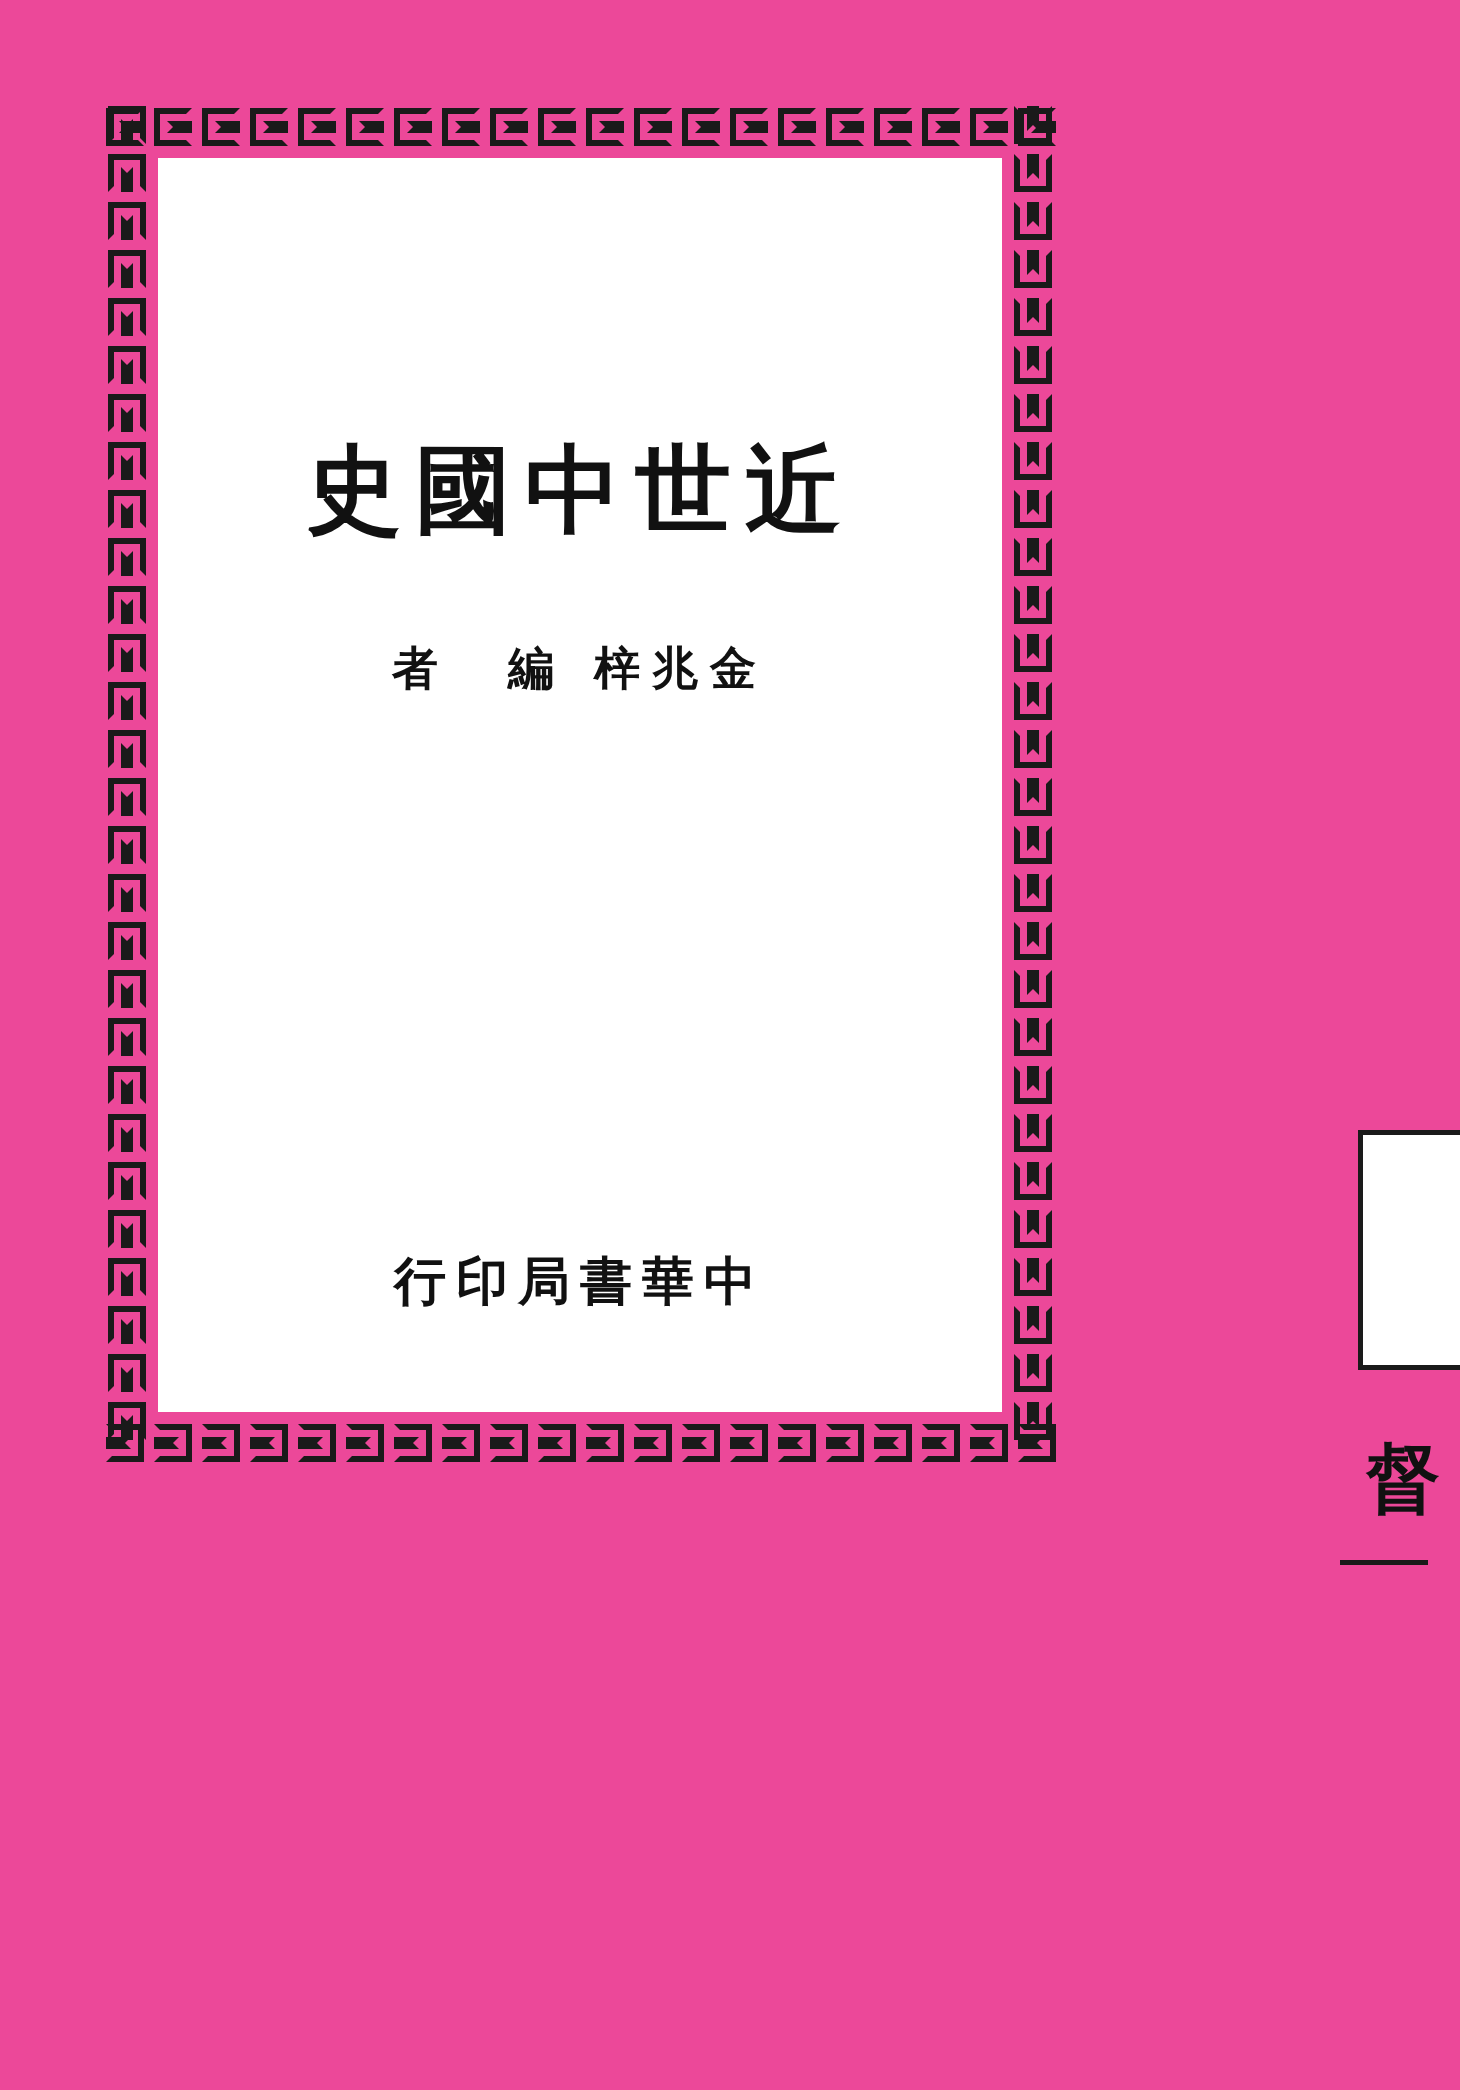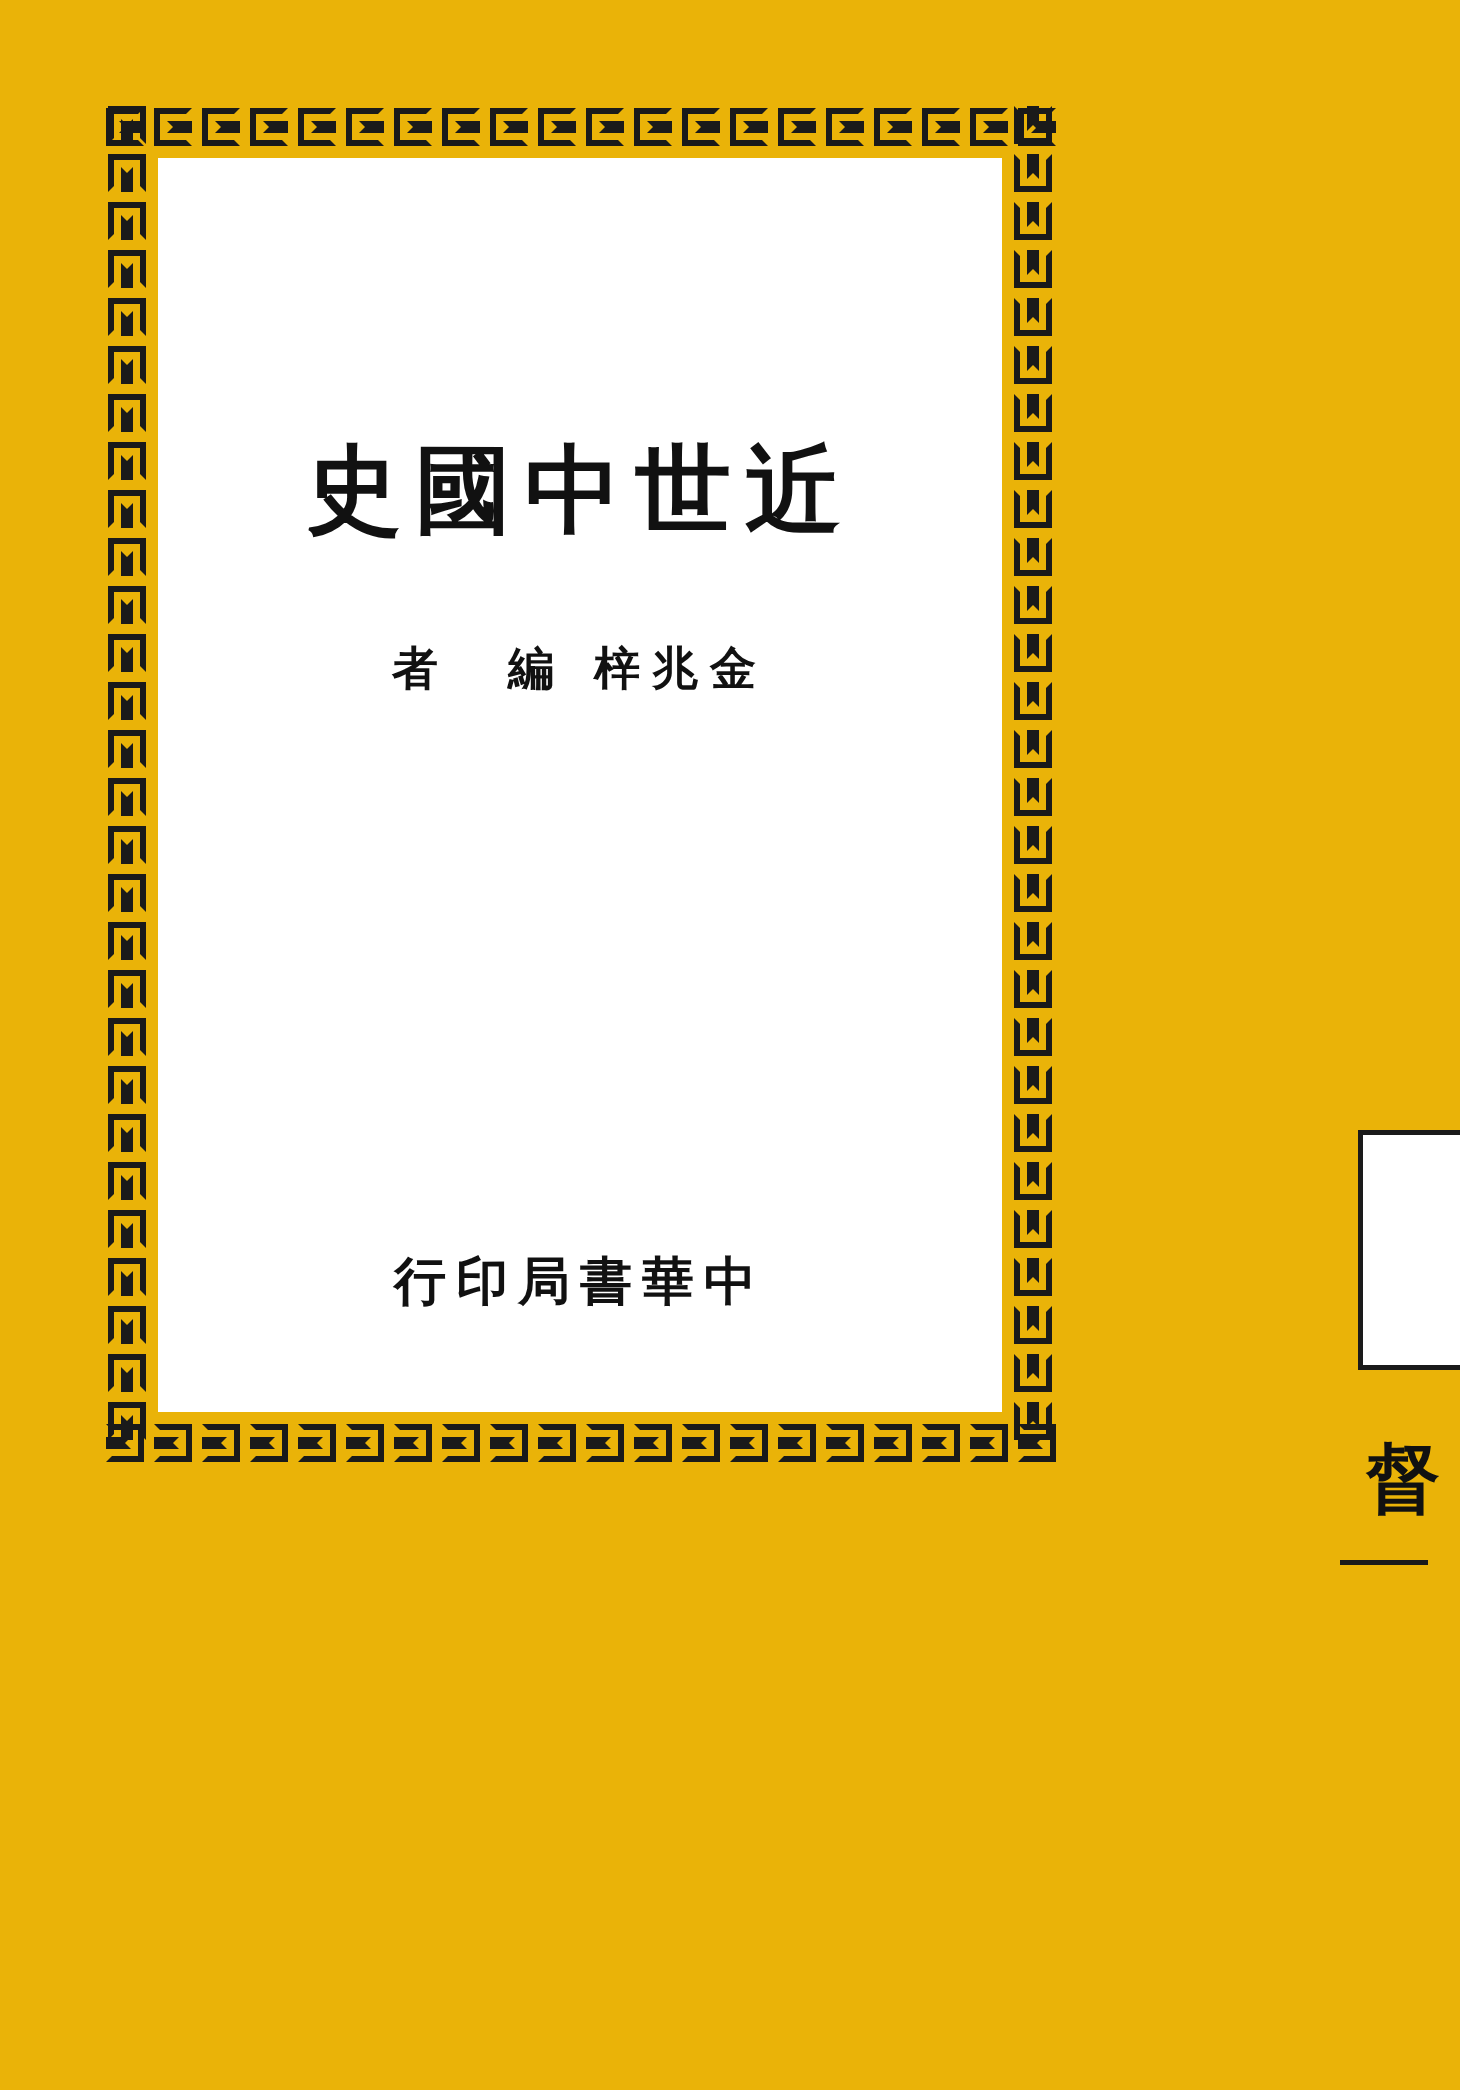"近世中國史" #page { background: #eab308 -> #ec4899 }
